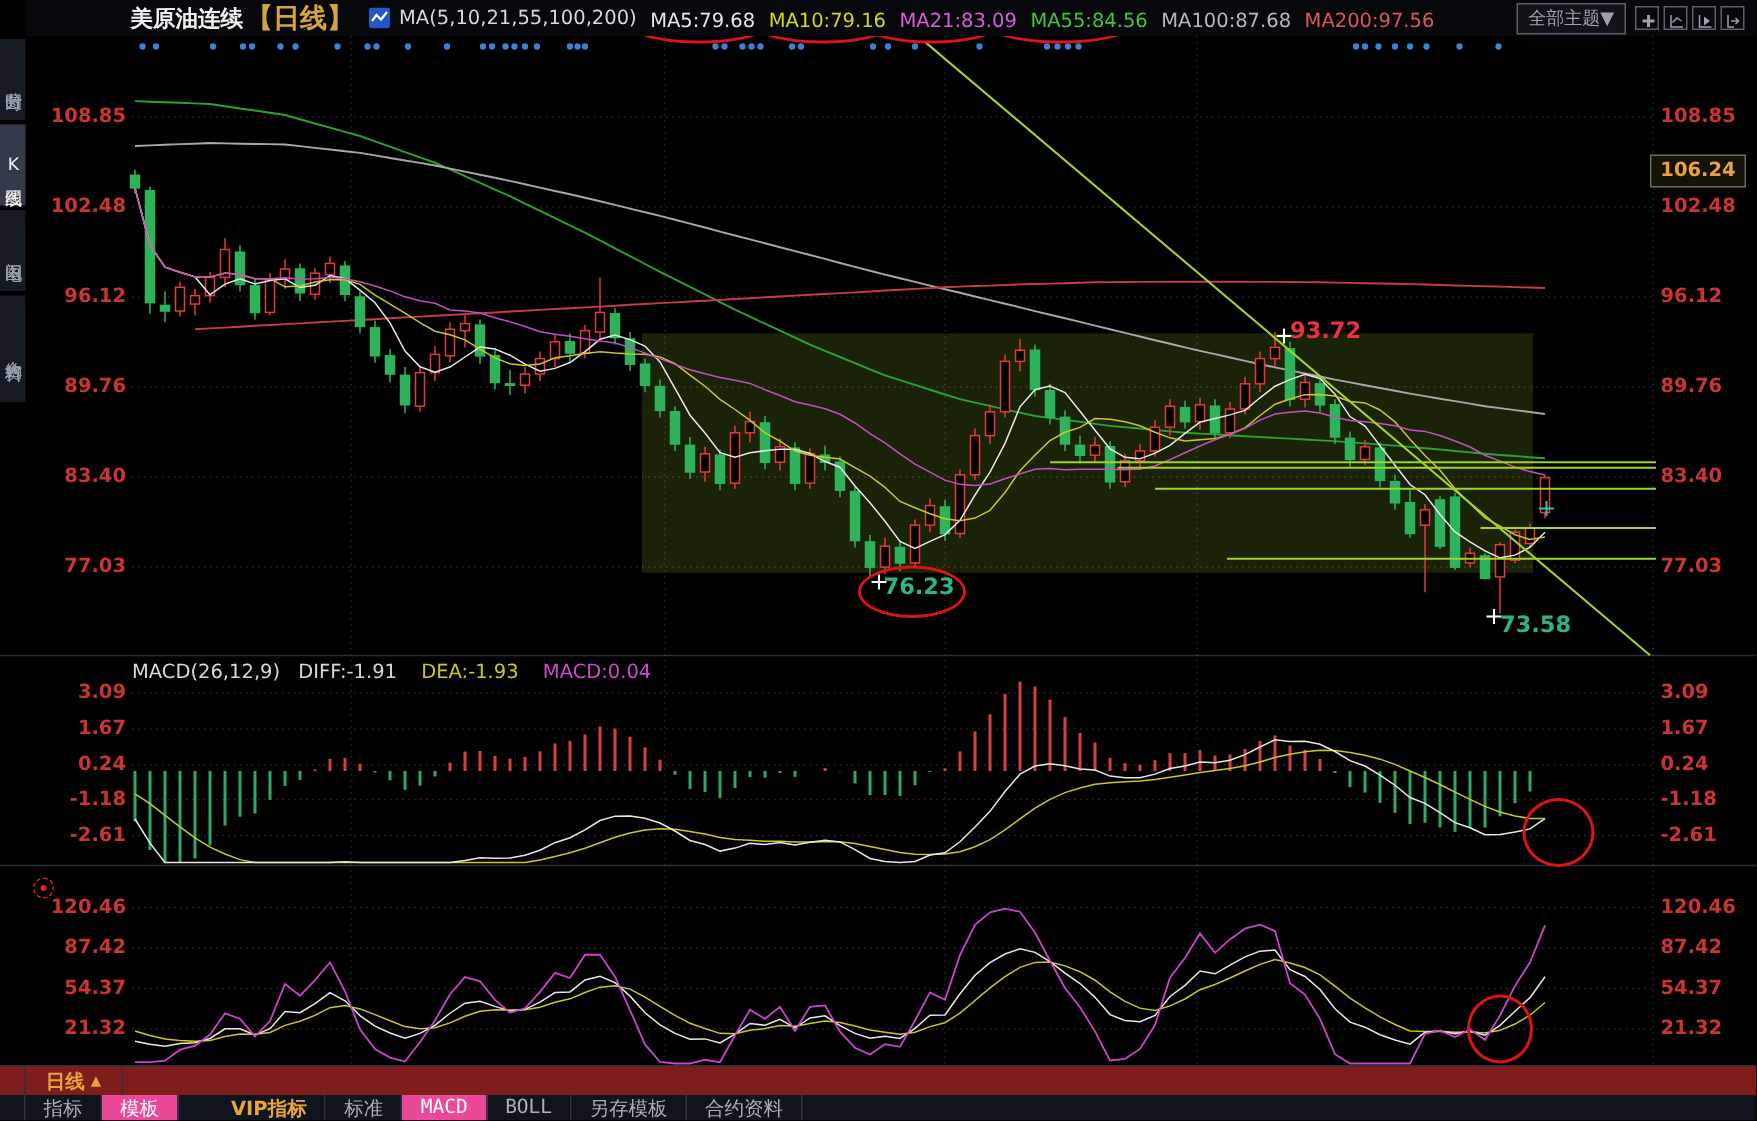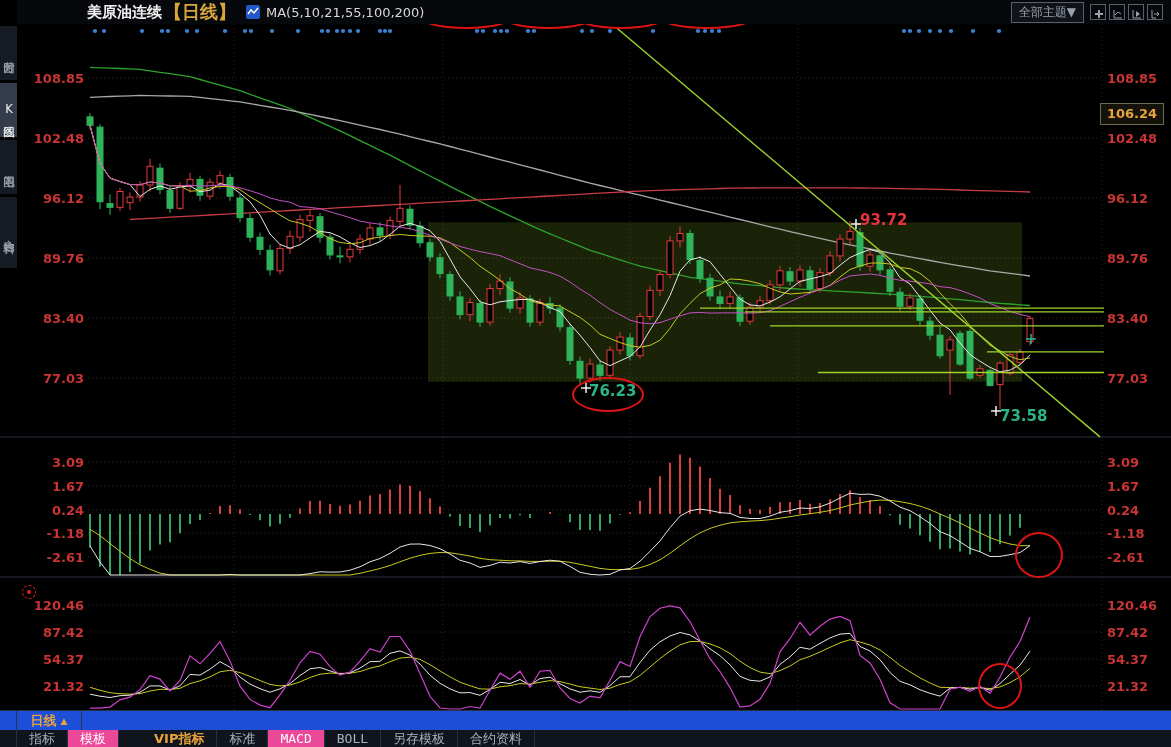"MA5:79.68 MA10:79.16 MA21:83.09" span { html: none -> <span><span>MA5:79.68</span><span>MA10:79.16</span><span>MA21:83.09</span><span>MA55:84.56</span><span>MA100:87.68</span><span>MA200:97.56</span></span> }
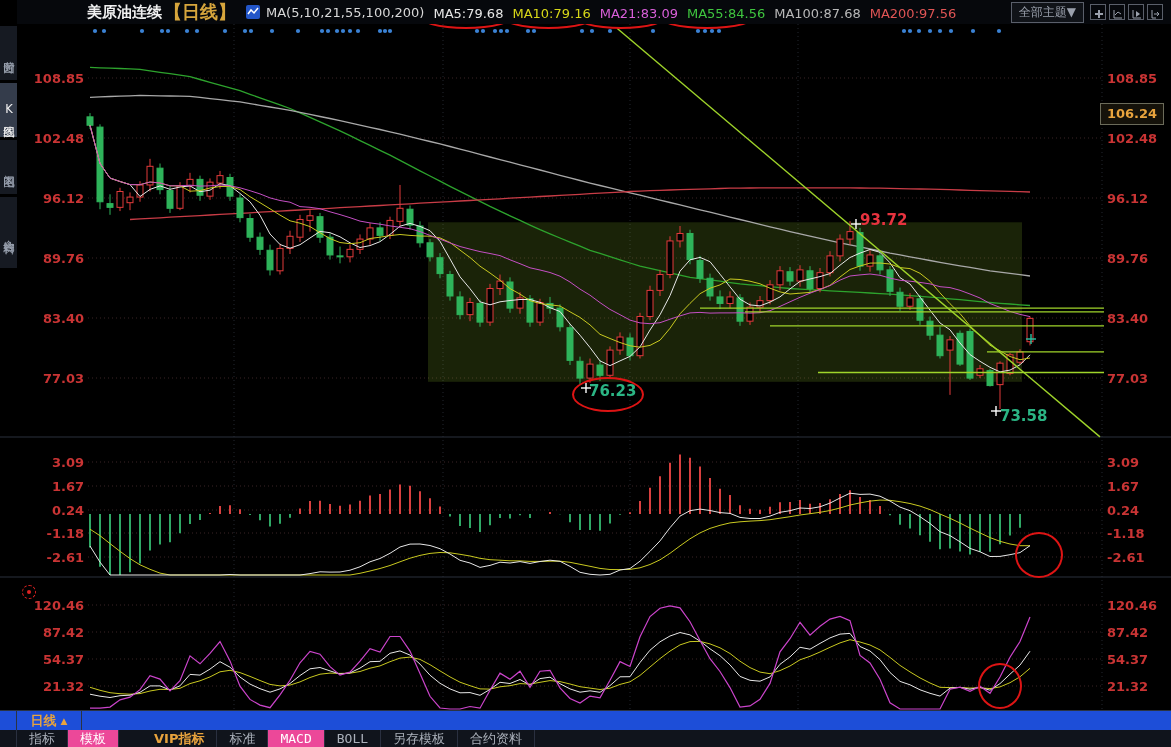"MACD(26,12,9) DIFF:-1.91 DEA:-1.93" div.ind-head { html: none -> <div> <span>MACD(26,12,9)</span> <span>DIFF:-1.91</span> <span>DEA:-1.93</span> <span>MACD:0.04</span> </div> }
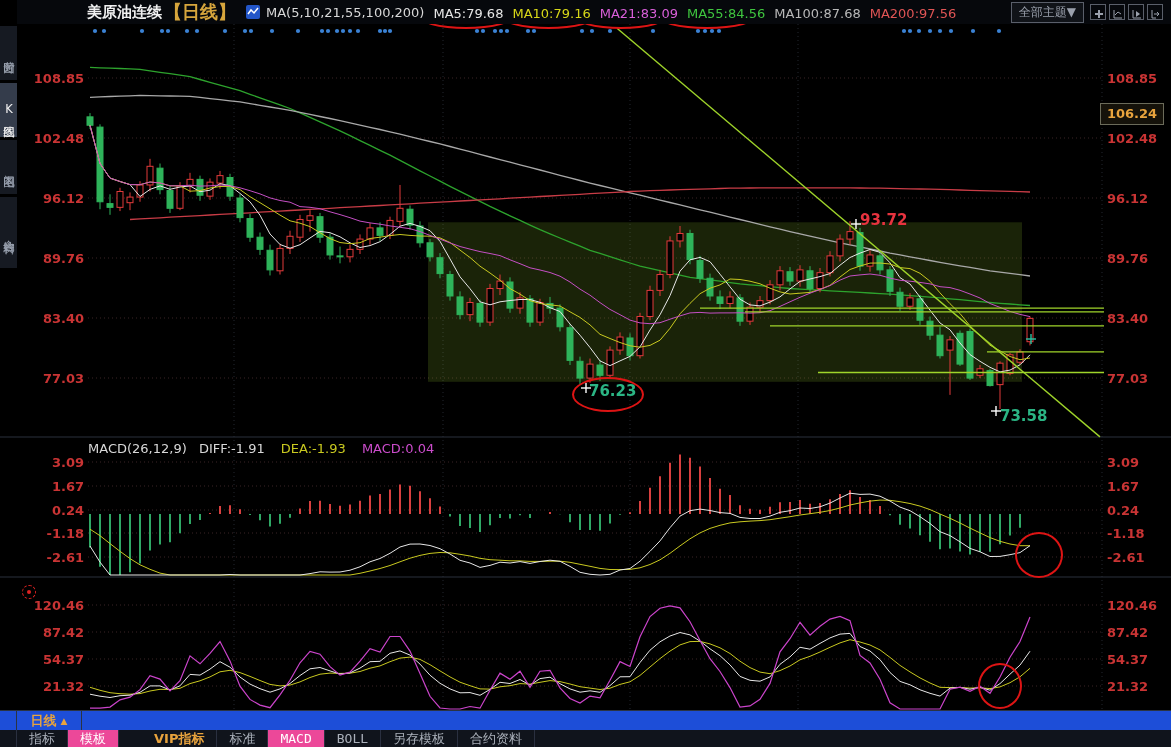"日线" #xaxisbar { background: #1d4ed8 -> #7f1d1d }
